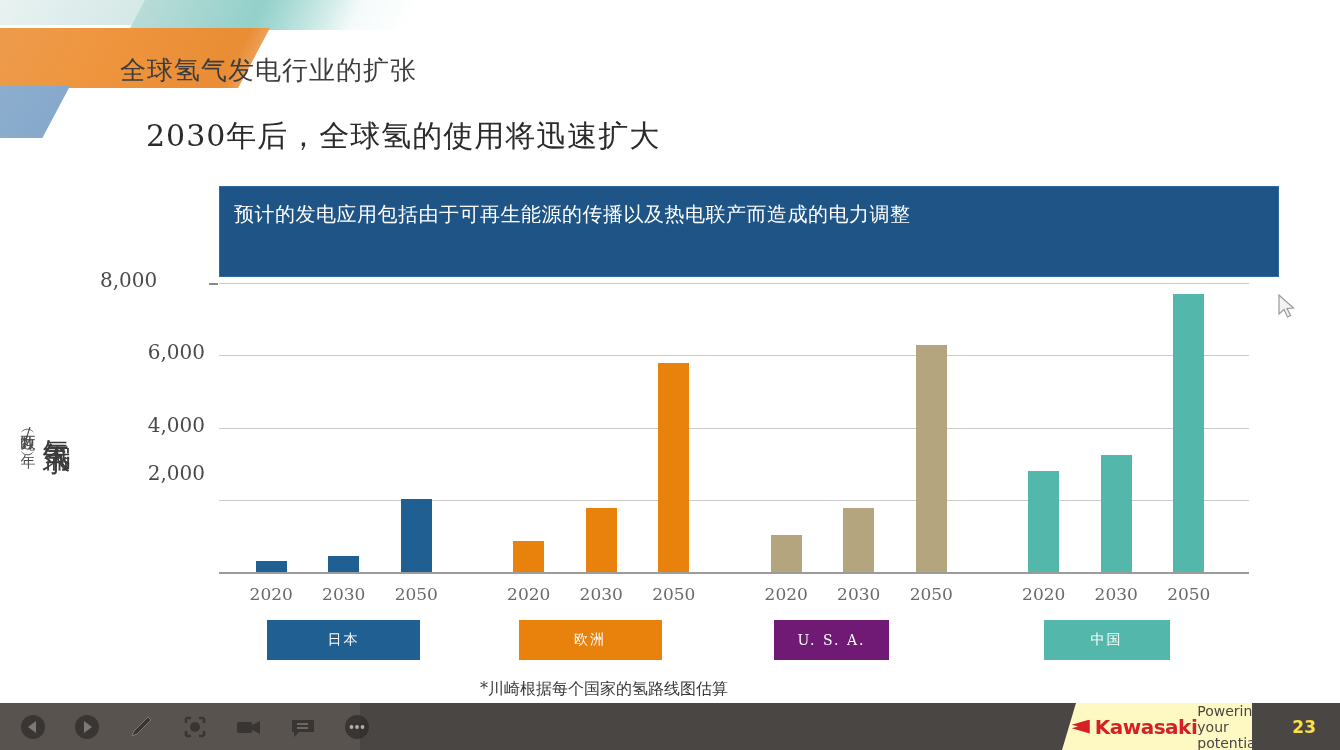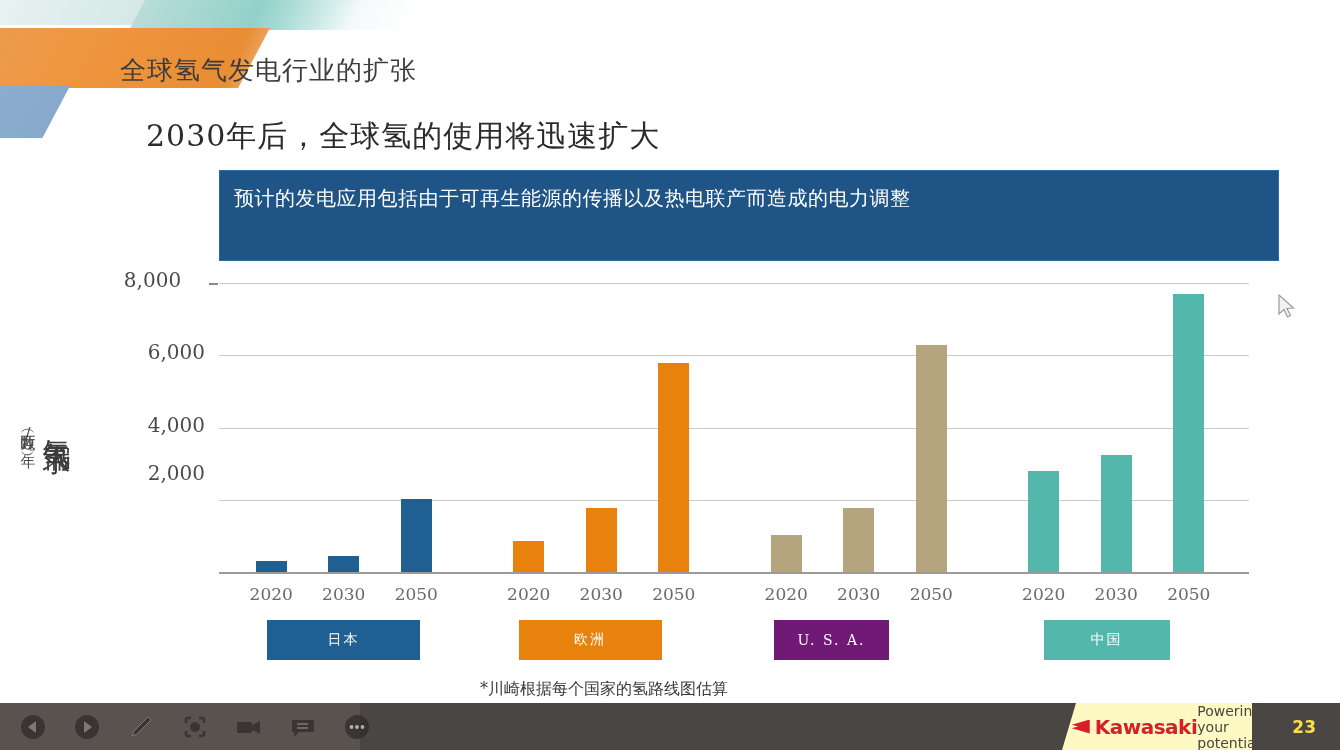"预计的发电应用包括由于可再生能源的传播以及热电联产而造成的电力调整" .banner { top: 170px -> 186px }
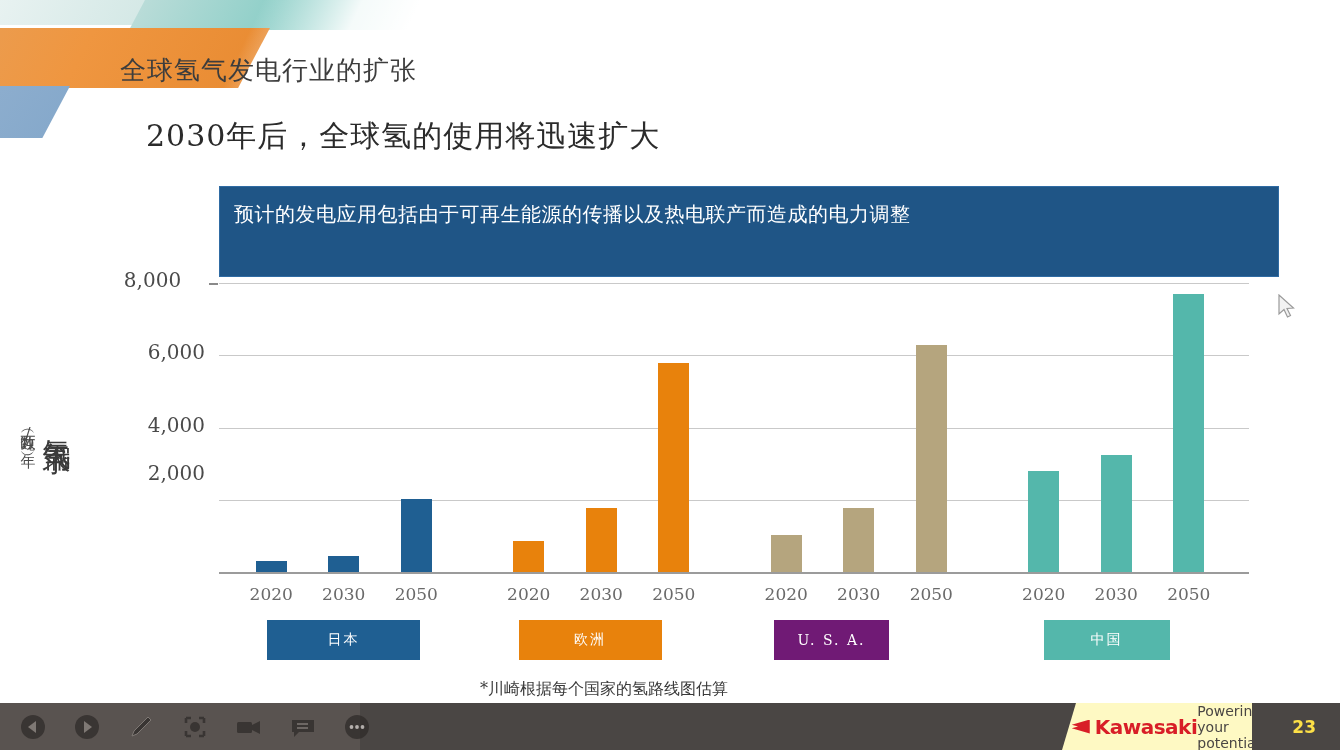"8,000" div.ytick-label { text-align: center -> left }
